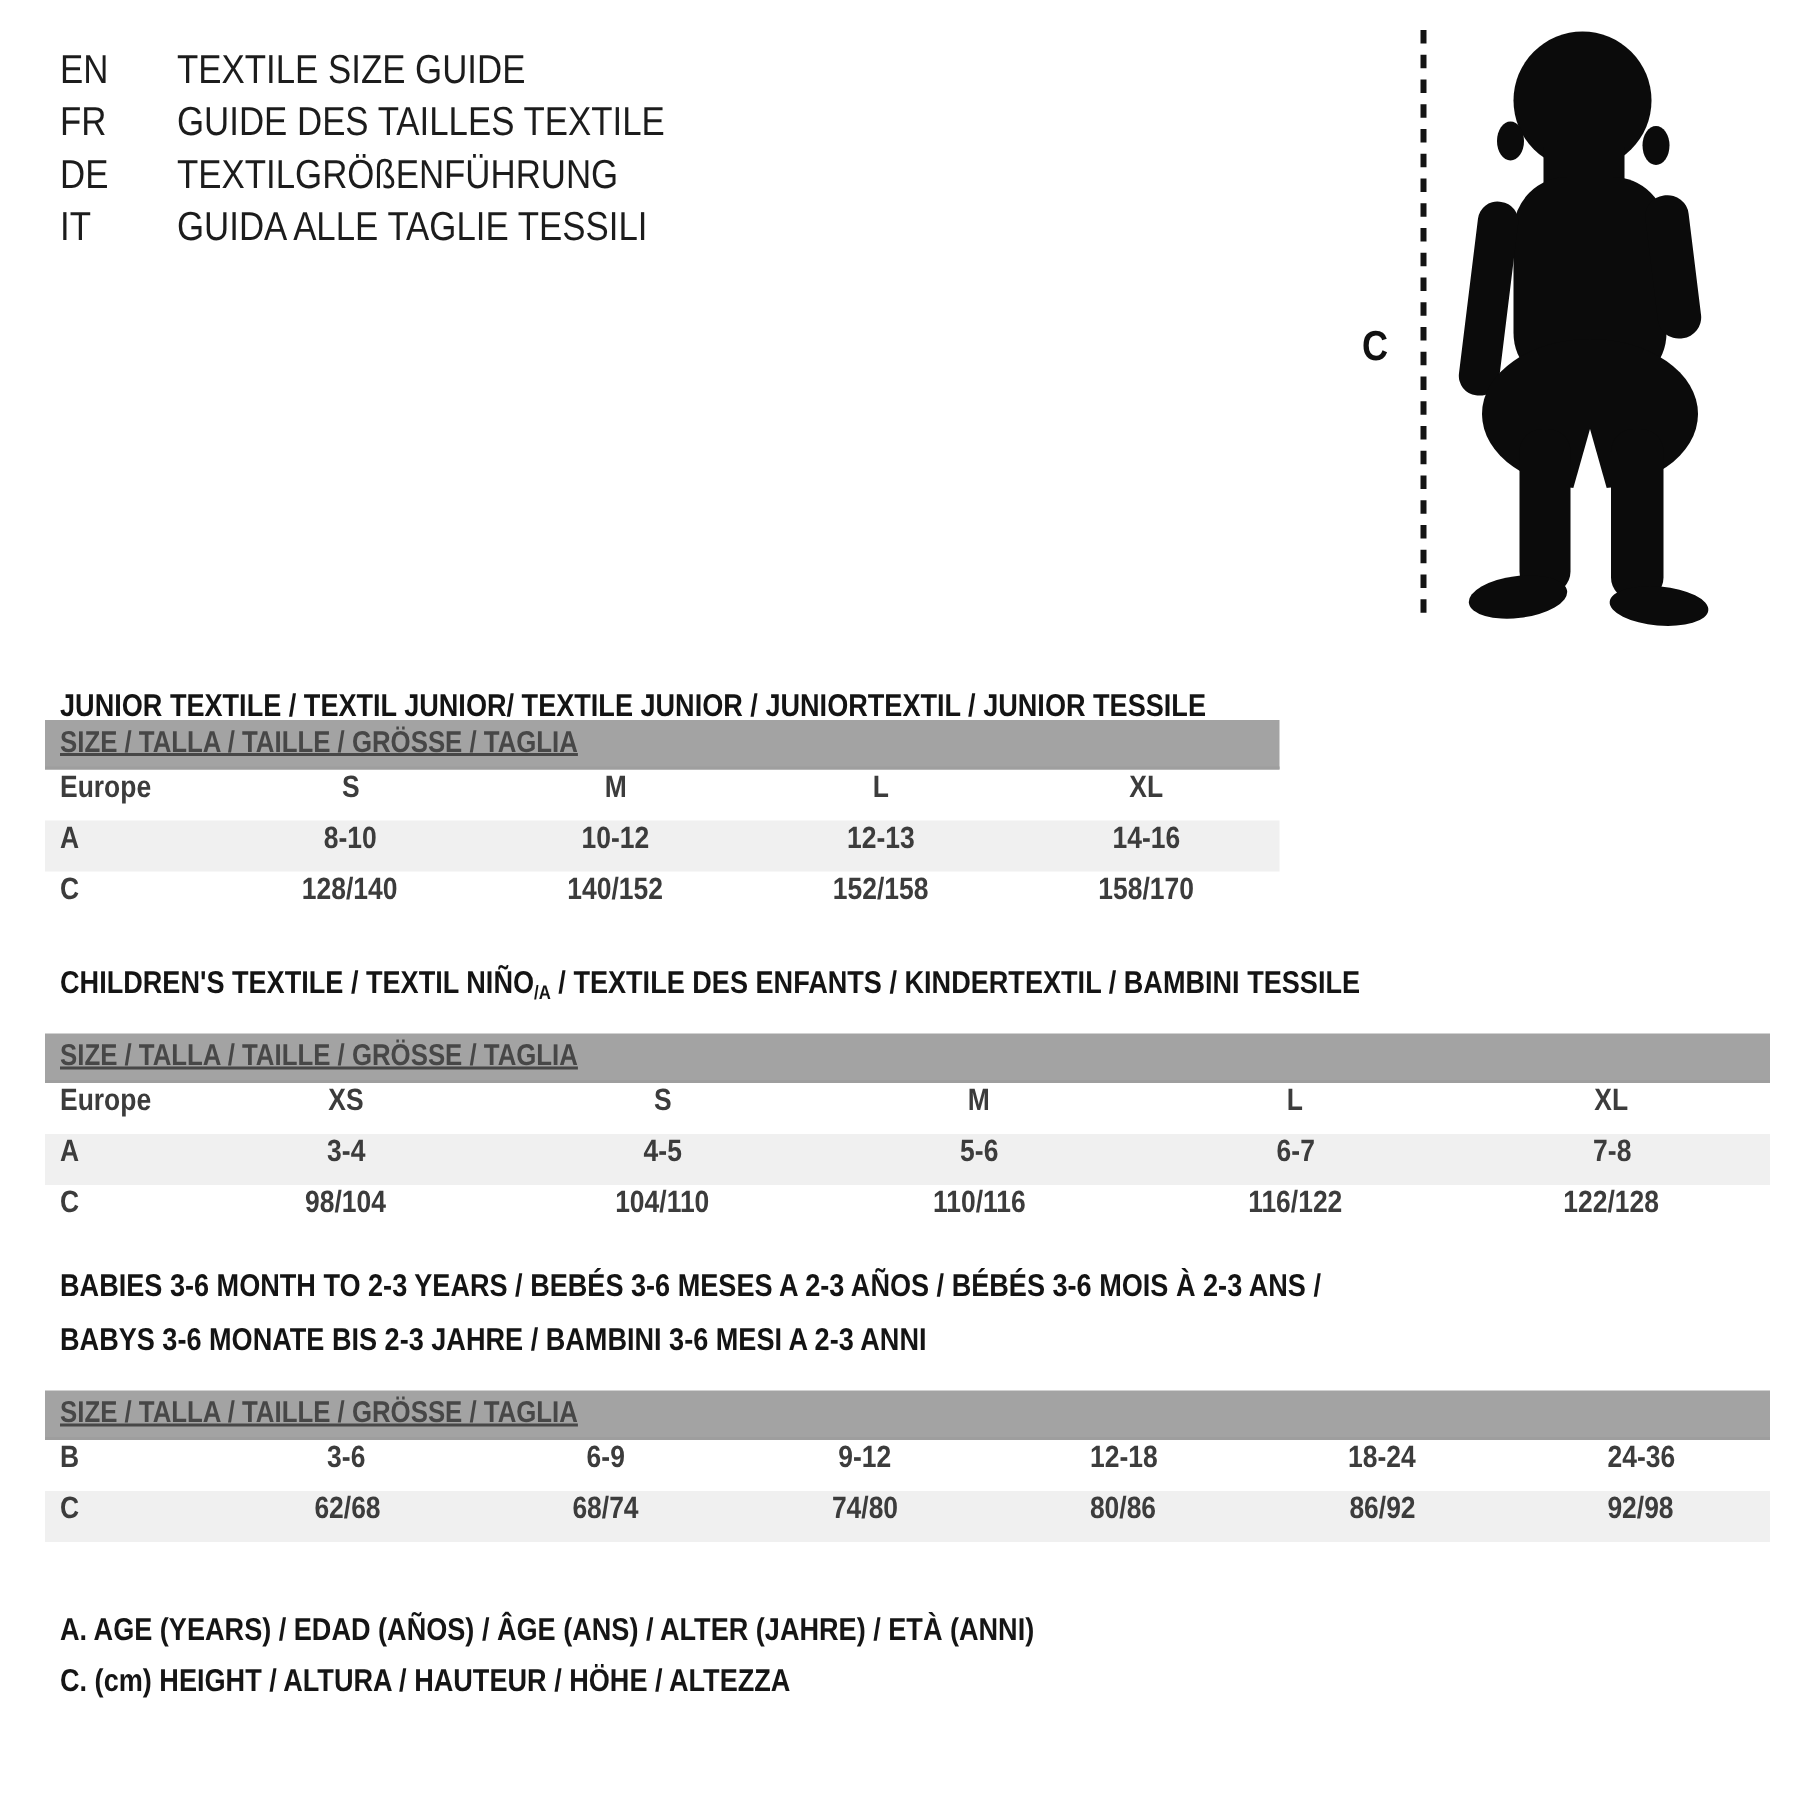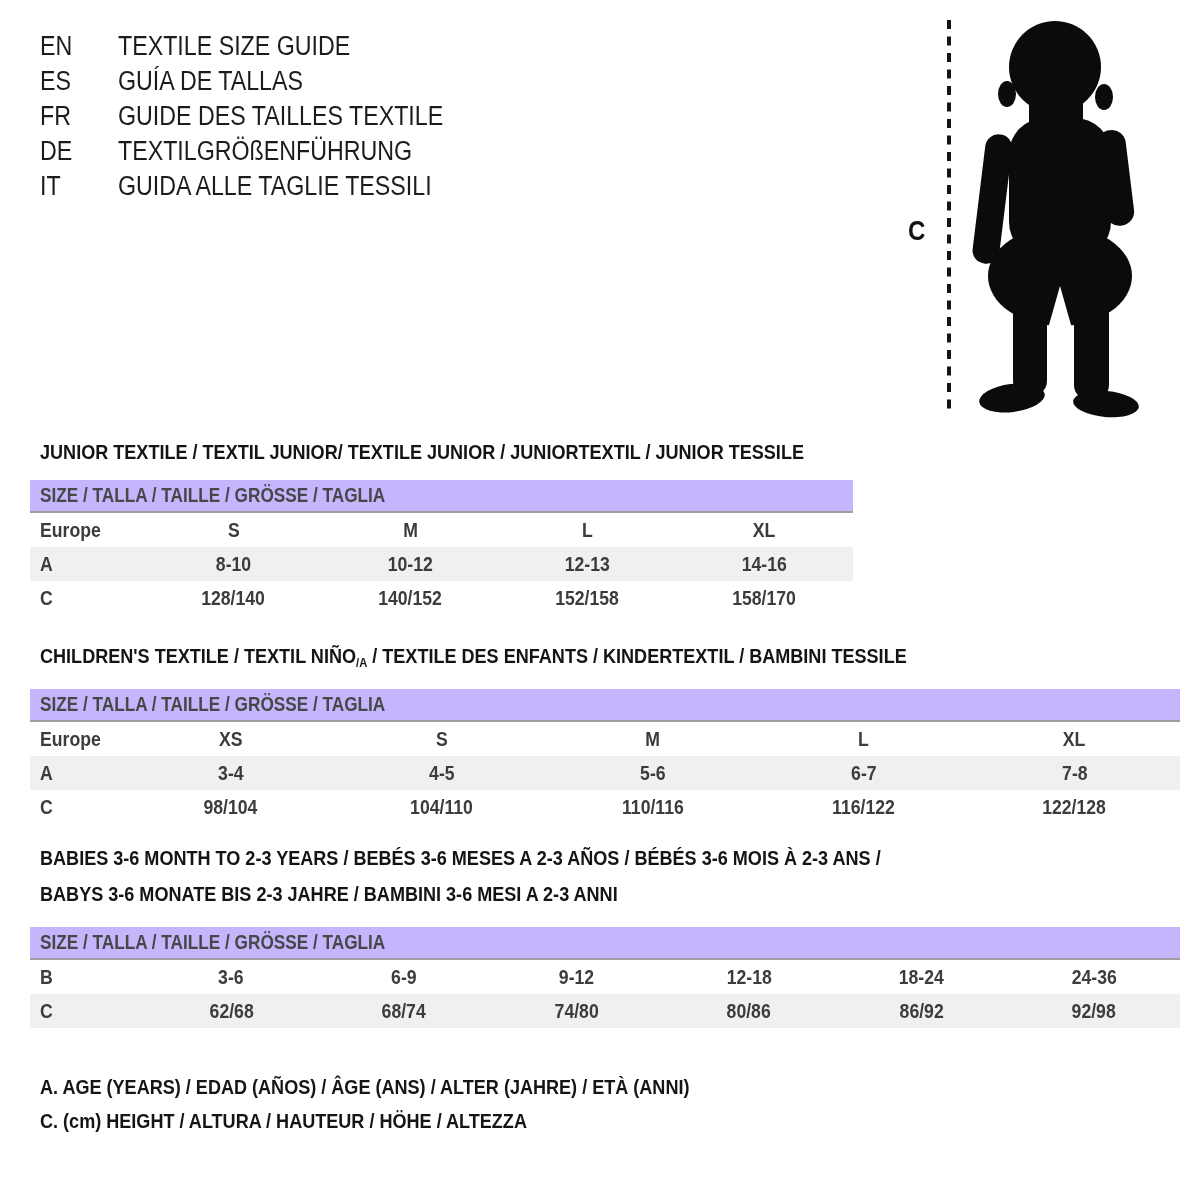"ES" div.lang-row { html: <div> <span><span>ES</span></span> <span>GUÍA DE TALLAS</span> </div> -> none }
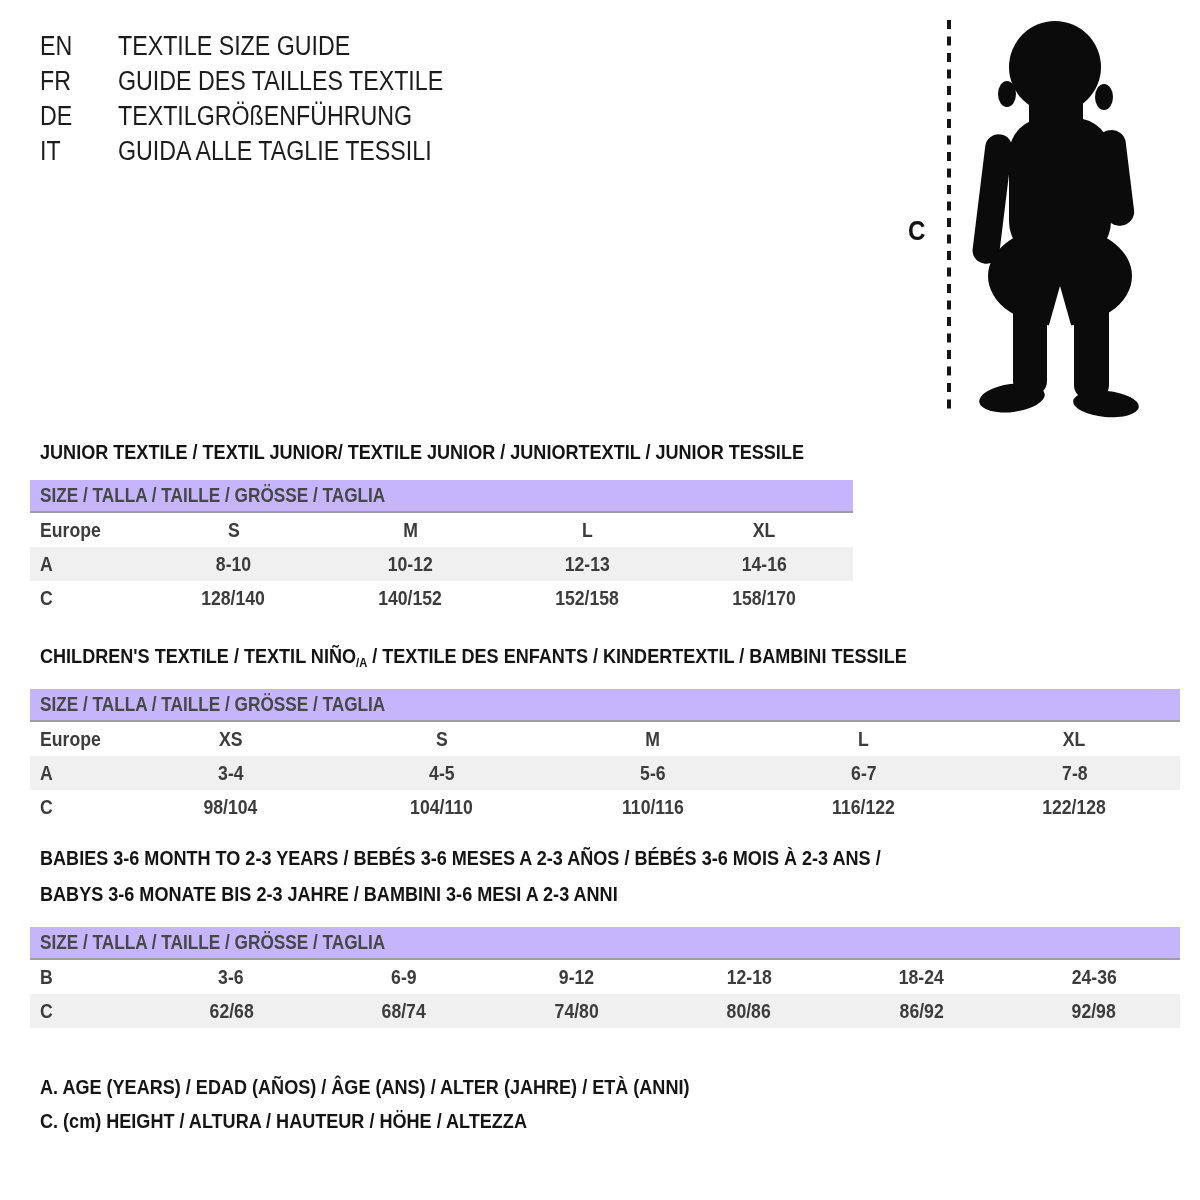"JUNIOR TEXTILE / TEXTIL JUNIOR/" div.section-title { top: 440px -> 459px }
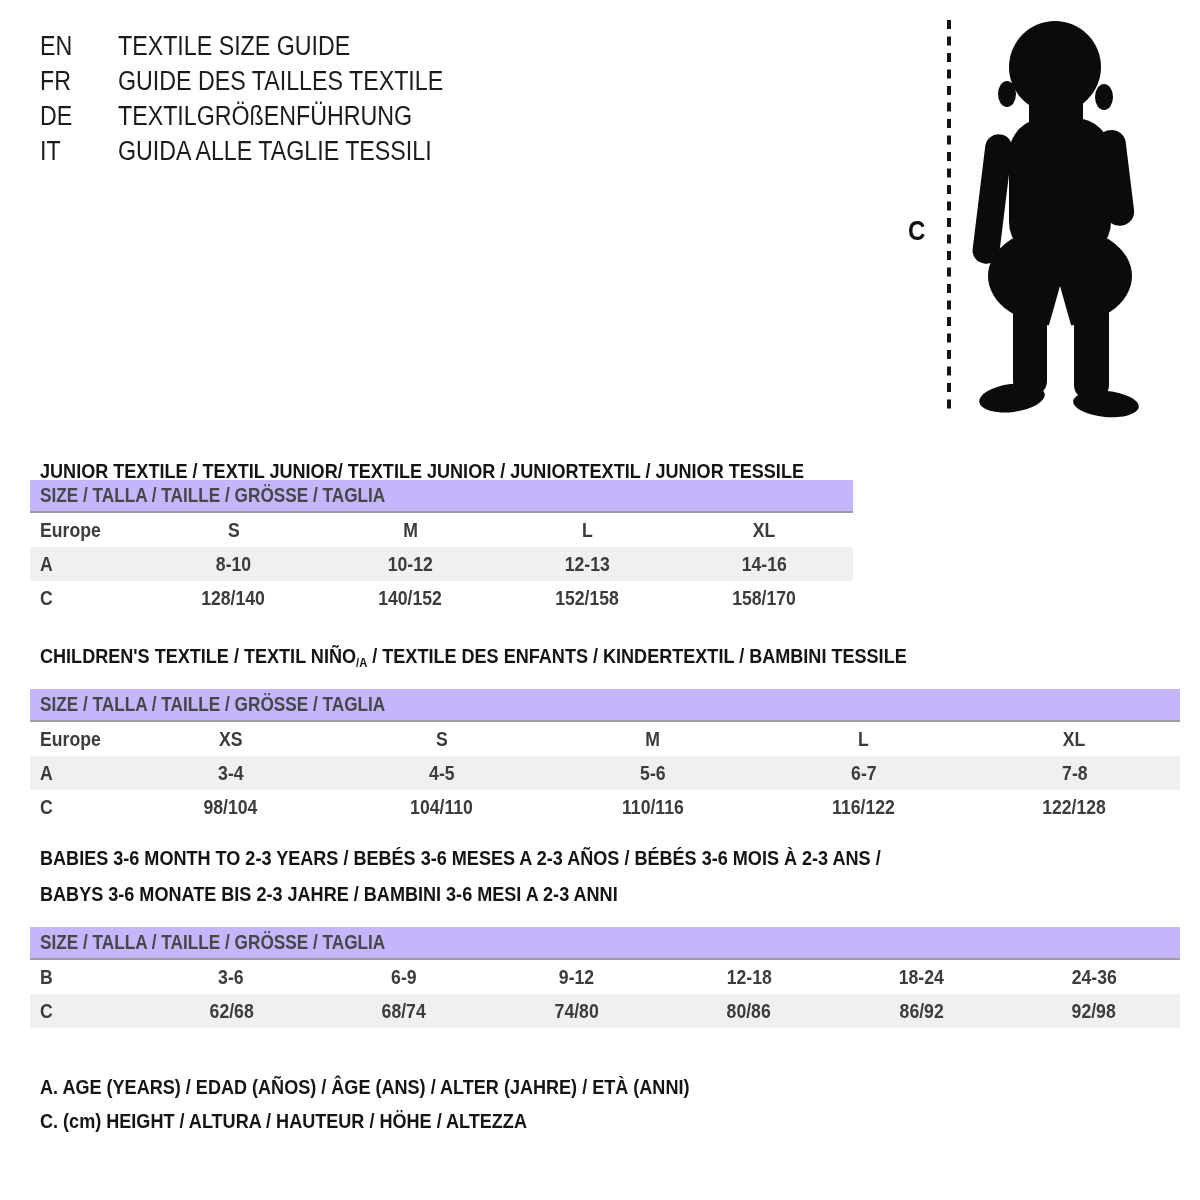"SIZE / TALLA / TAILLE" .tbl-header { background: #c4b5fd -> #a3a3a3; text-decoration: none -> underline }
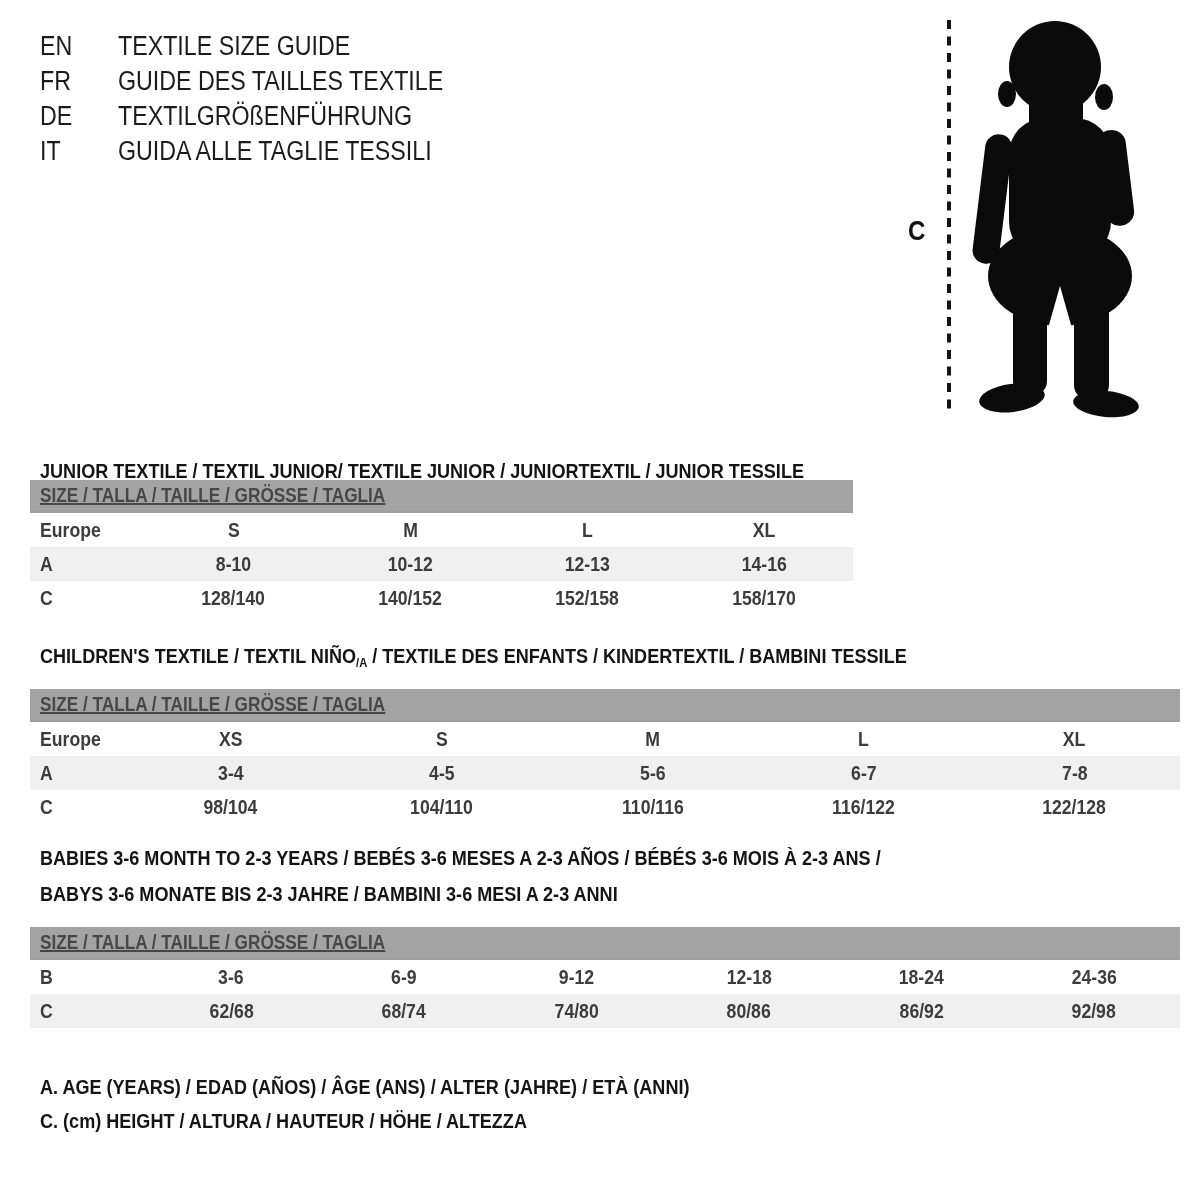"Europe" .tbl-row { align-items: center -> flex-start }
